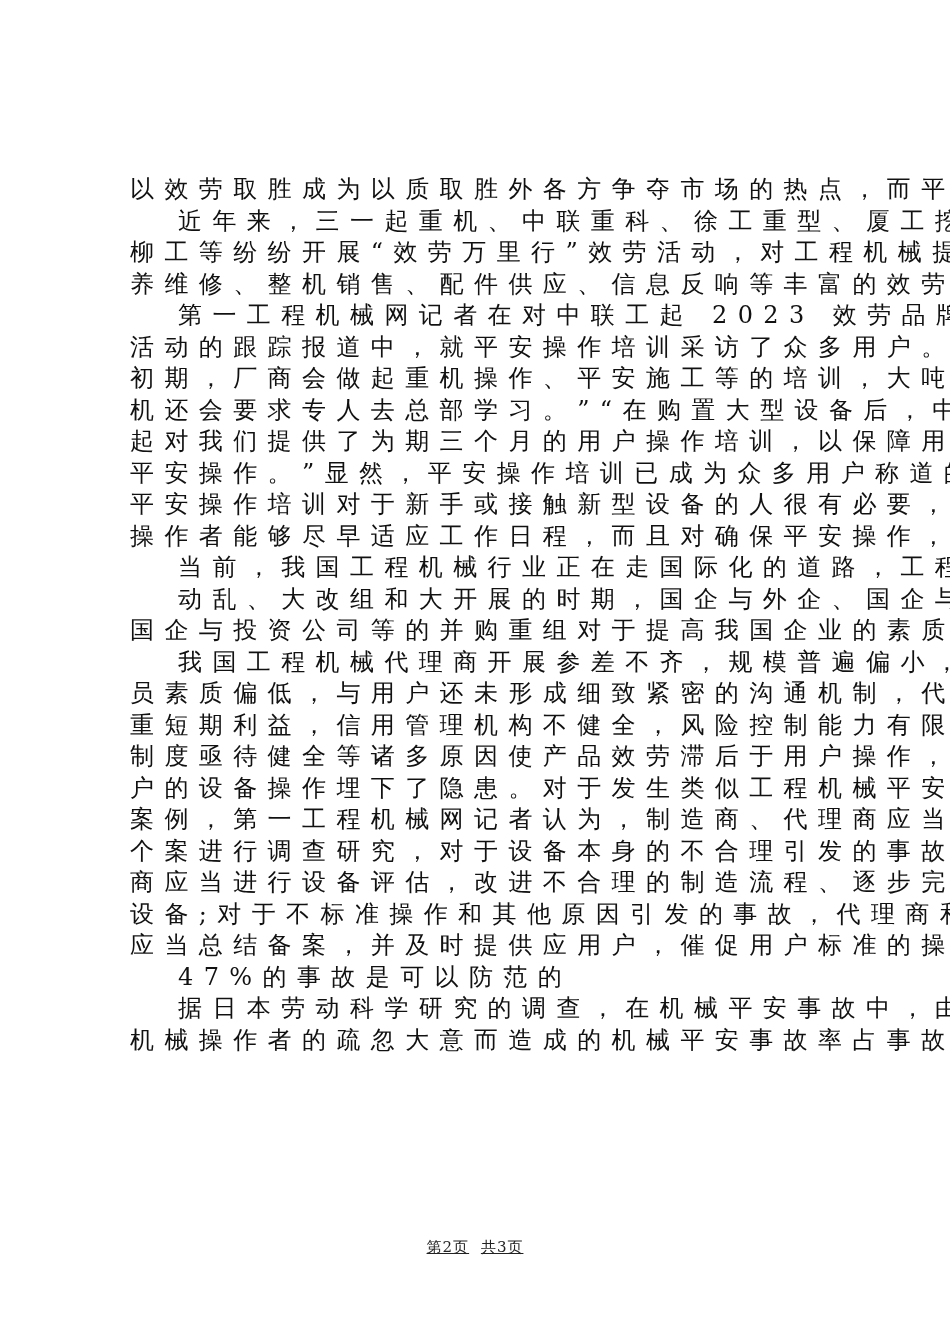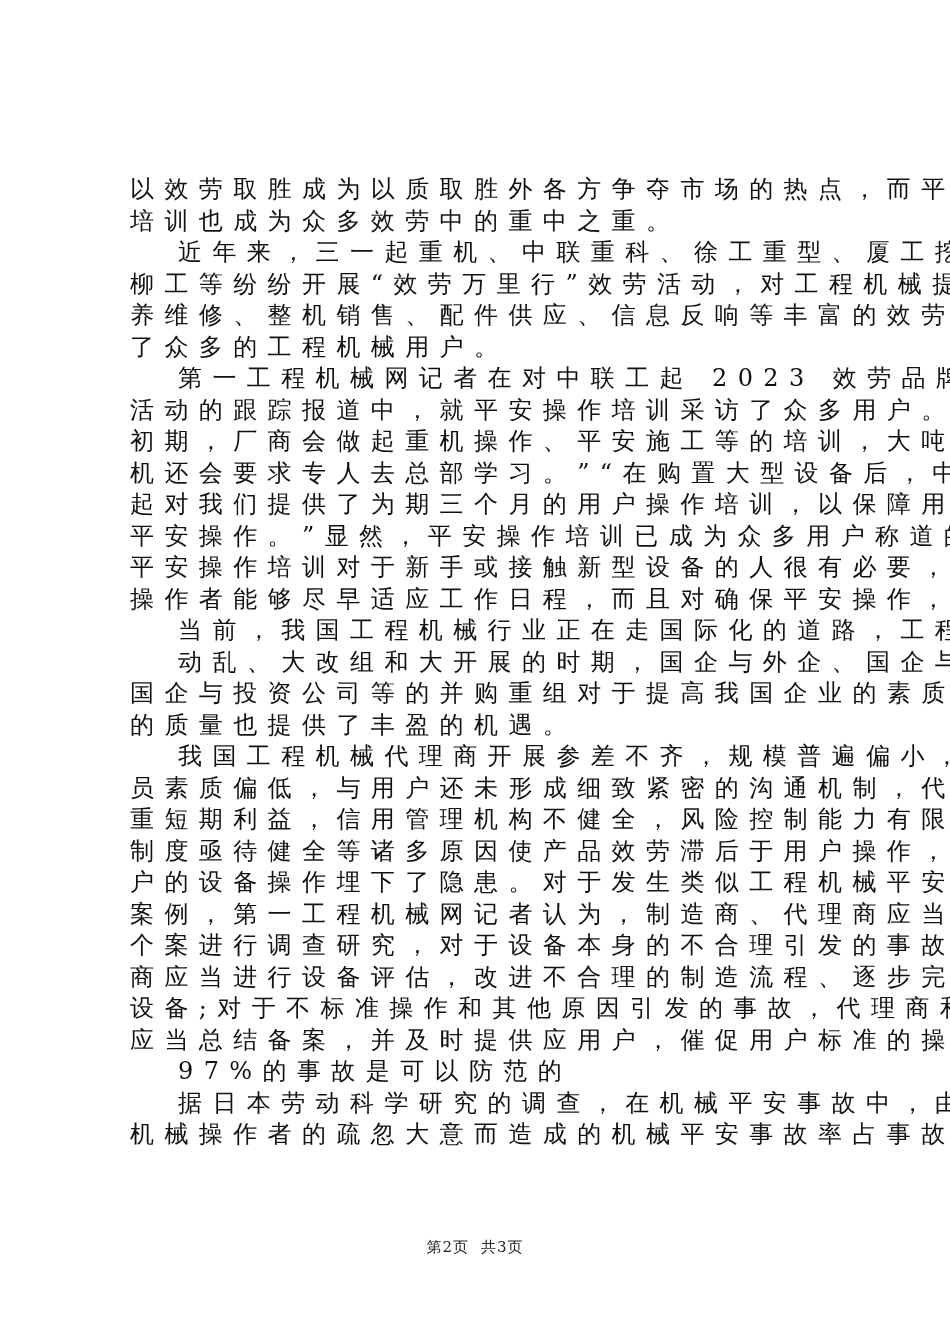"培训也成为众多效劳中的重中之重。" div.line { html: <div>培训也成为众多效劳中的重中之重。</div> -> none }
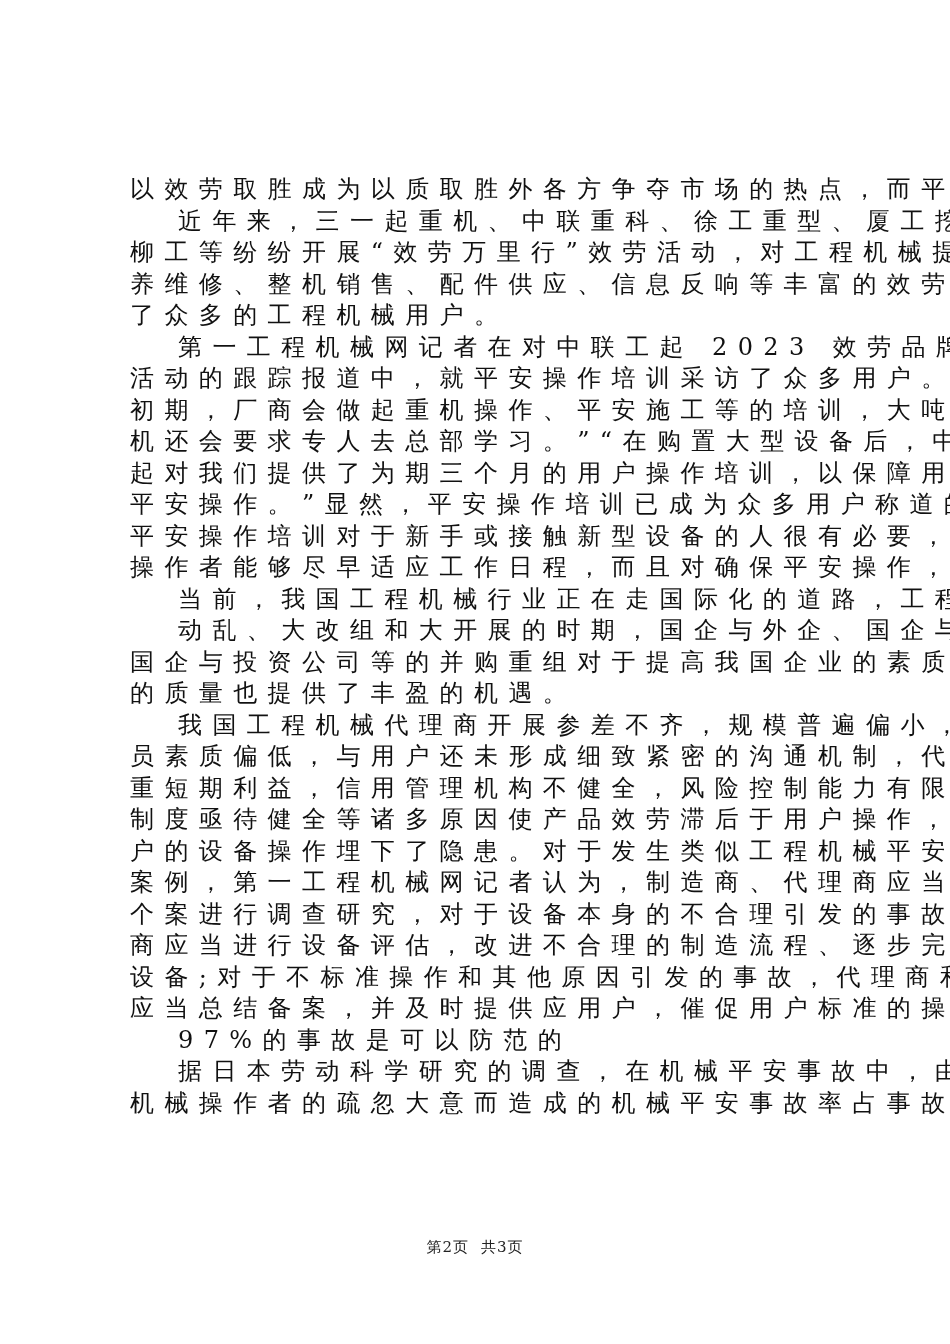"了众多的工程机械用户。" div.line { html: <div>了众多的工程机械用户。</div> -> none }
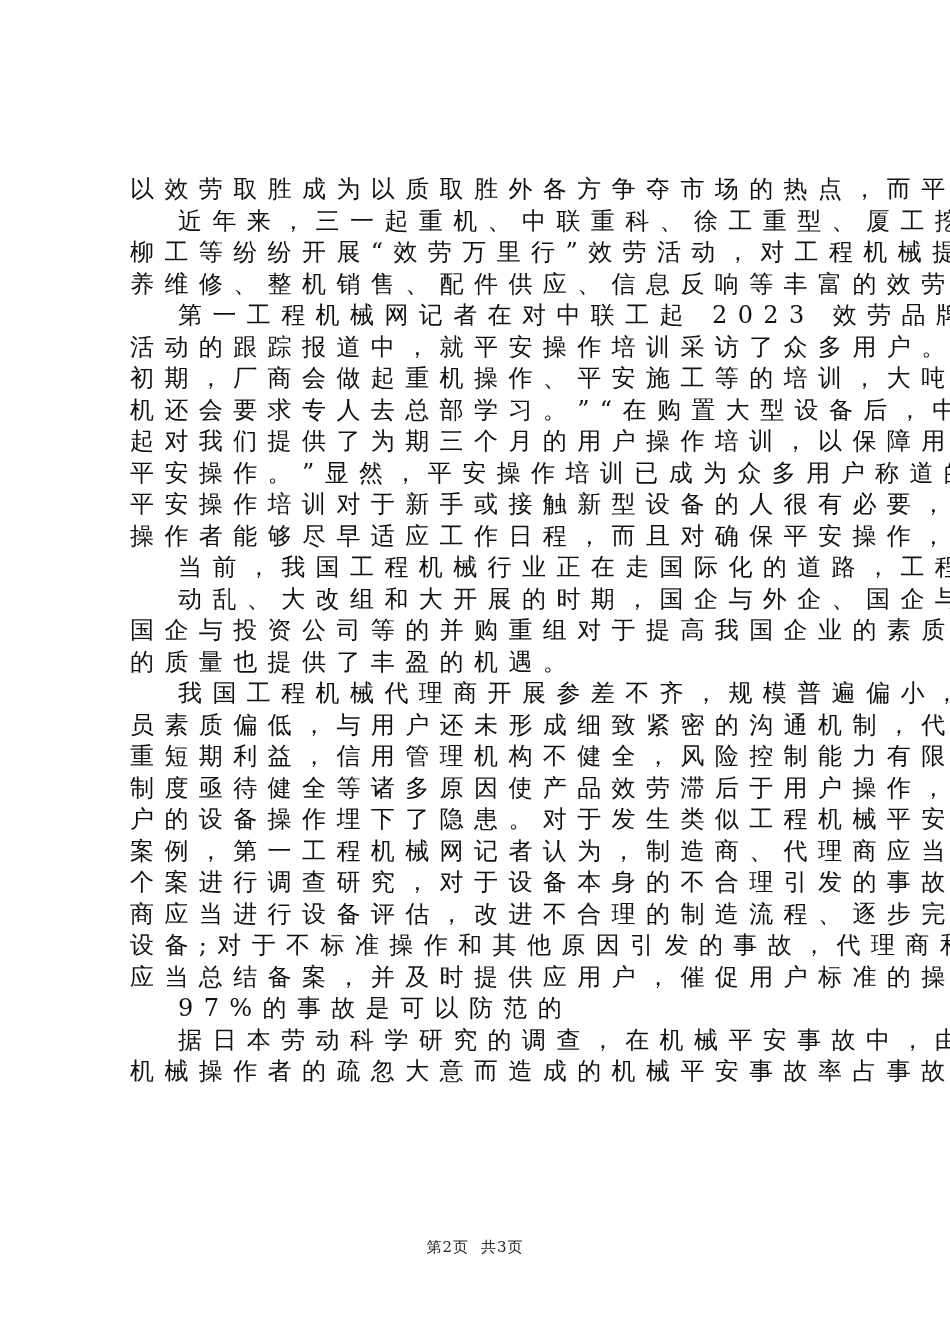"的质量也提供了丰盈的机遇。" div.line { html: <div>的质量也提供了丰盈的机遇。</div> -> none }
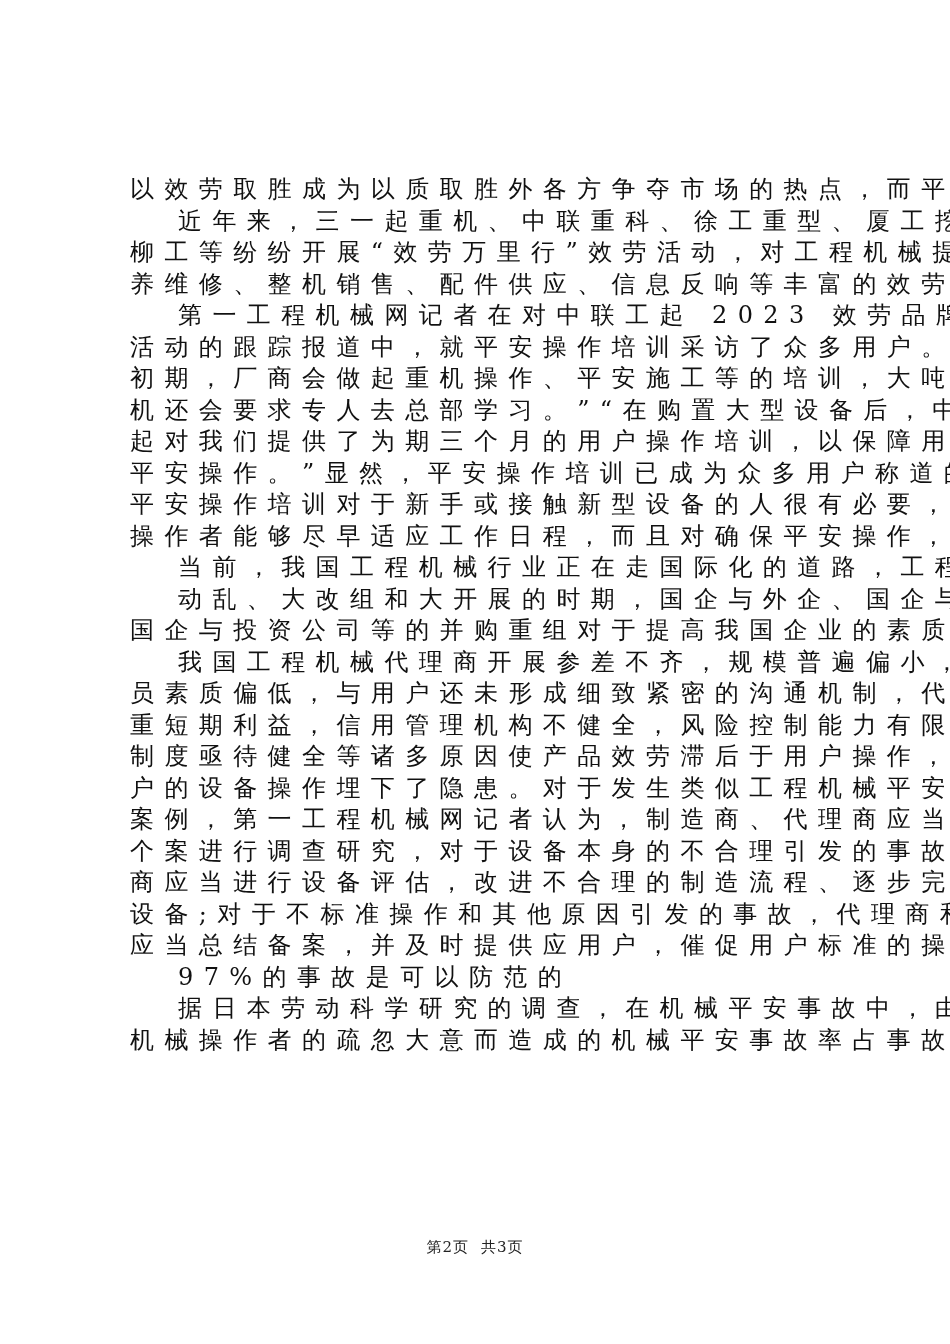"97%的事故是可以防范的" div.line { text: 97% -> 47% }
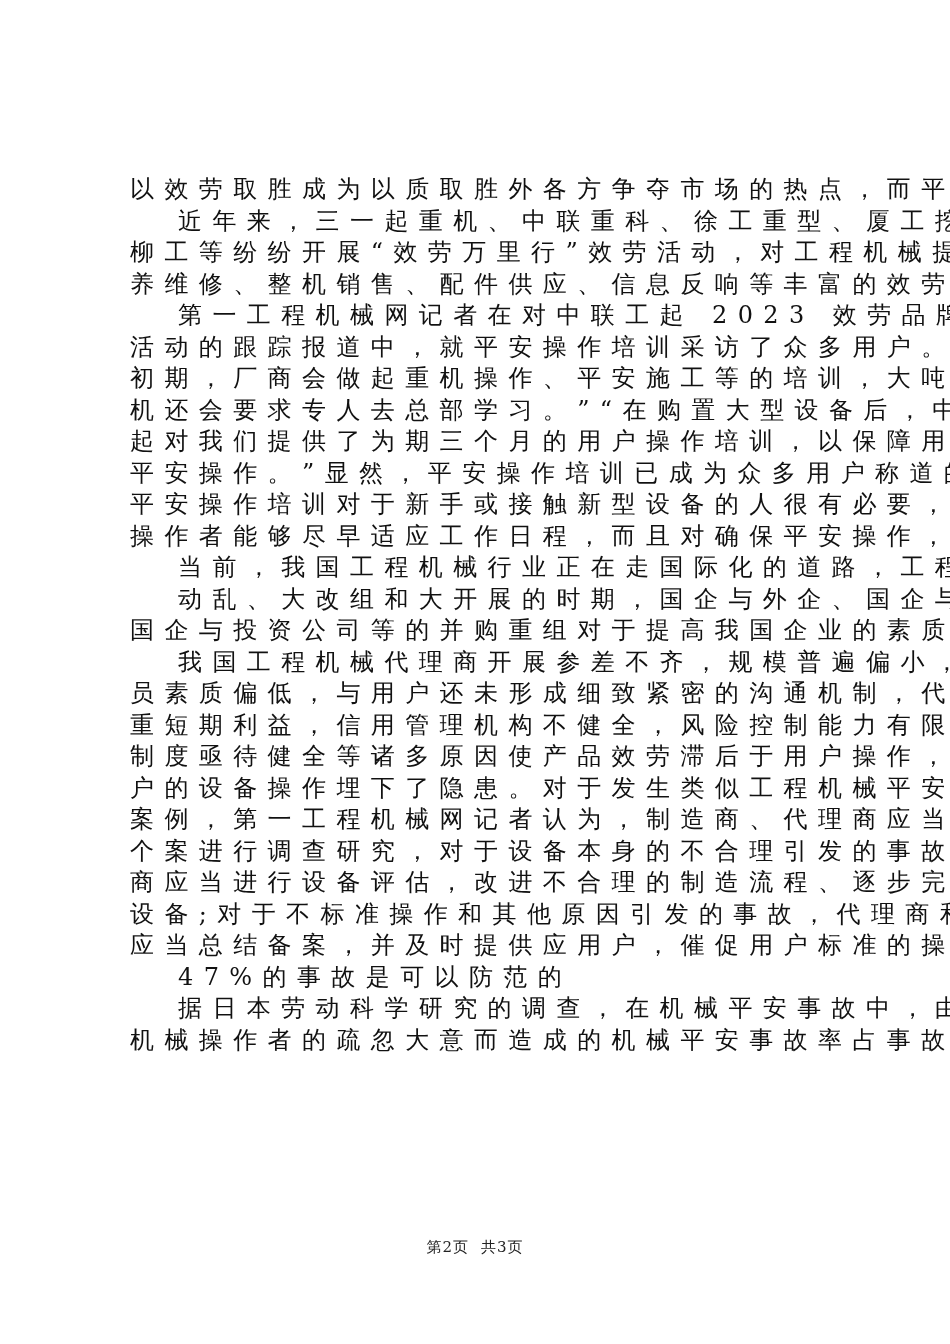"第2页" .footer span { text-decoration: none -> underline }
